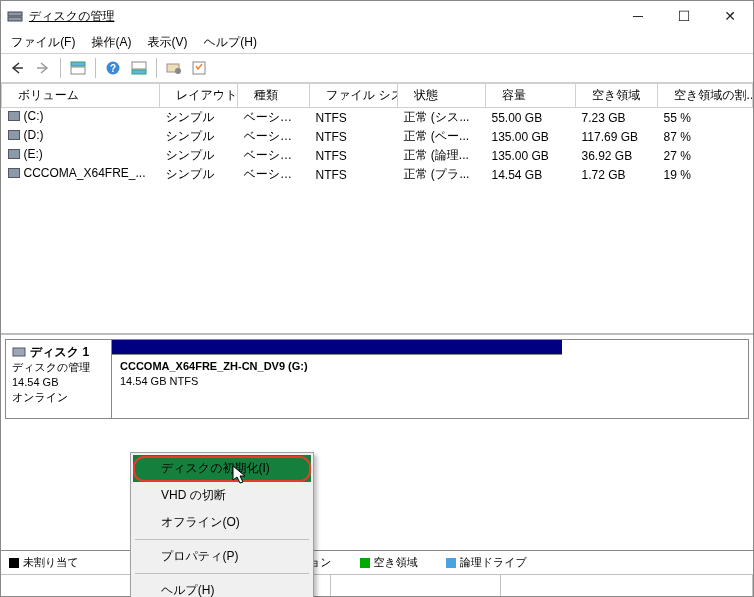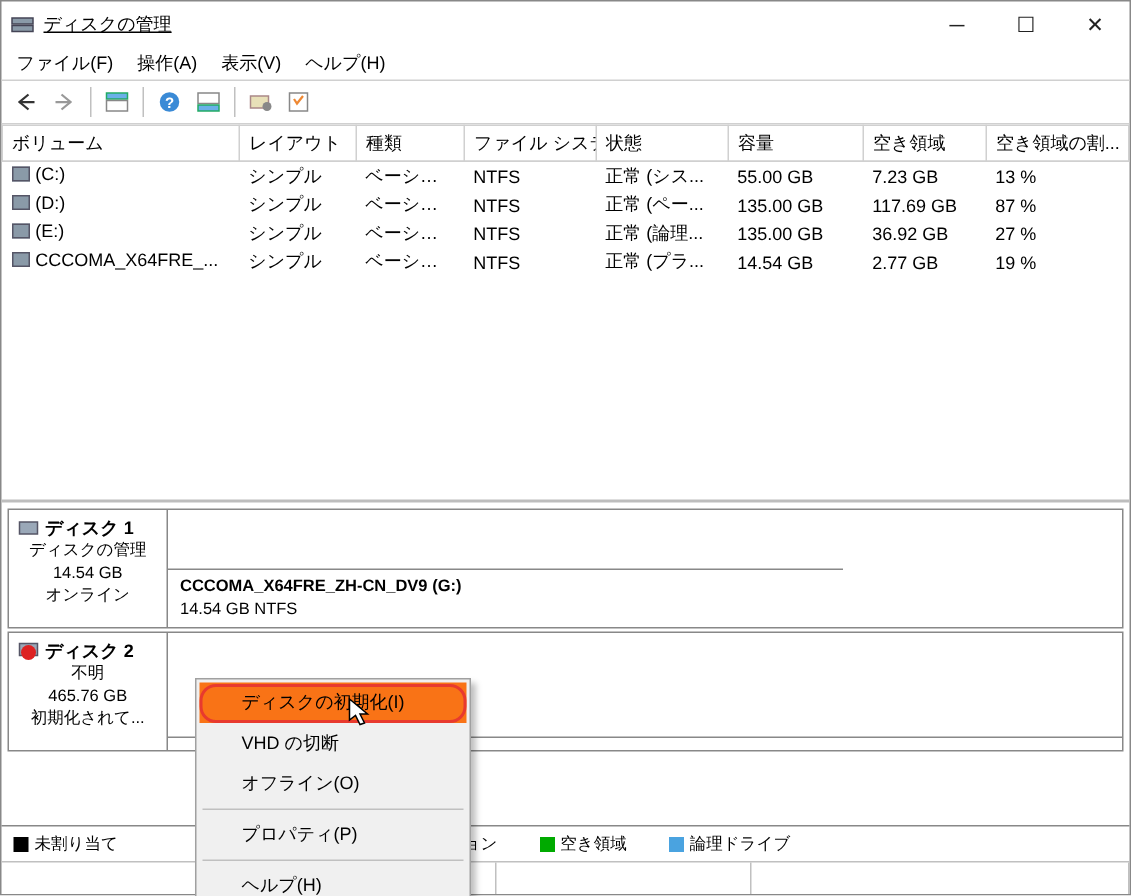"ボリューム" .vtable th { padding: 3px 6px -> 3px 16px }
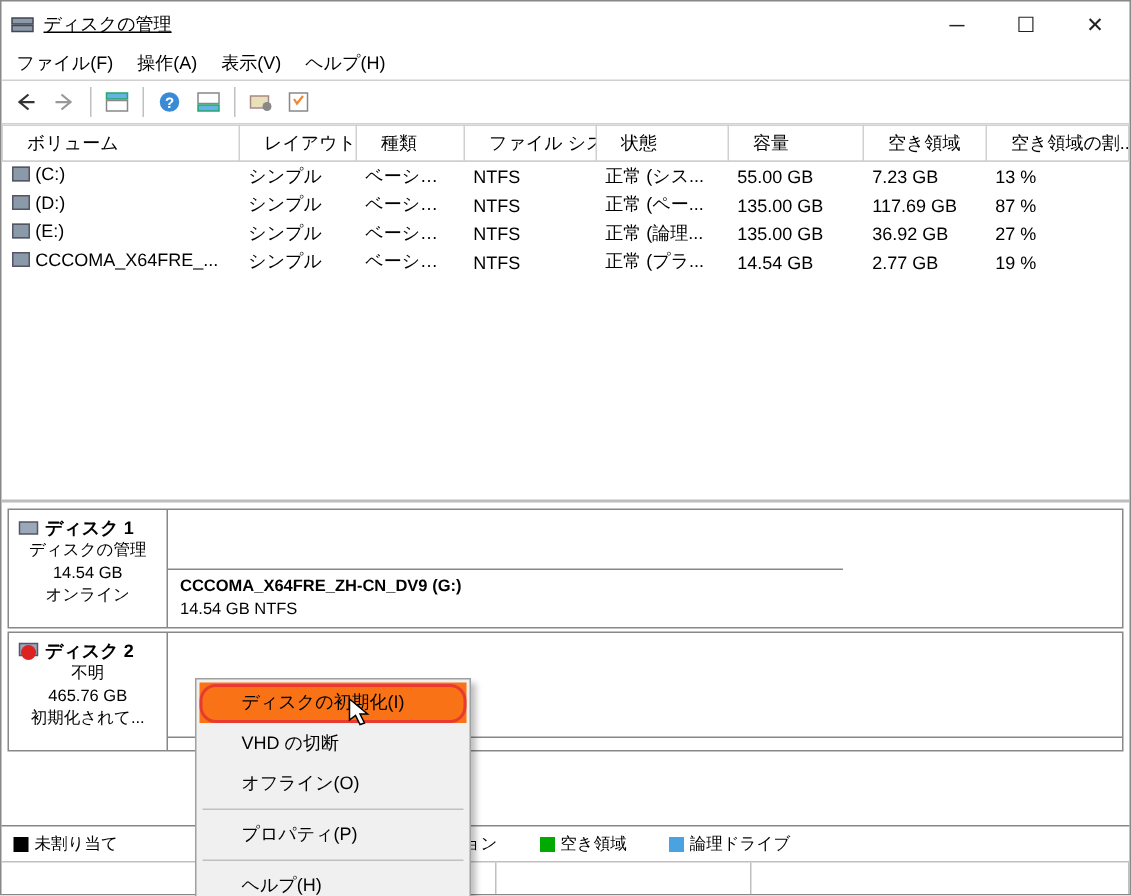"13 %" td { text: 13 -> 55 }
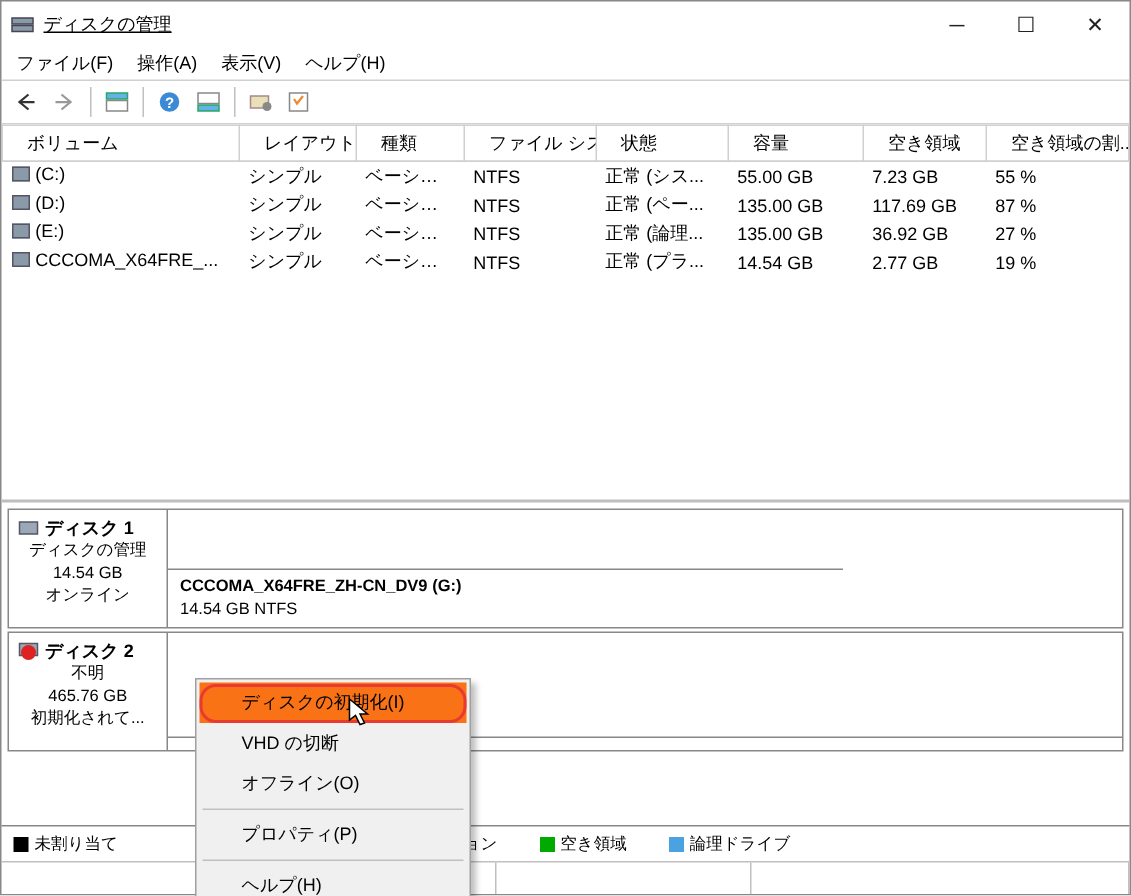"2.77 GB" td { text: 2.77 -> 1.72 }
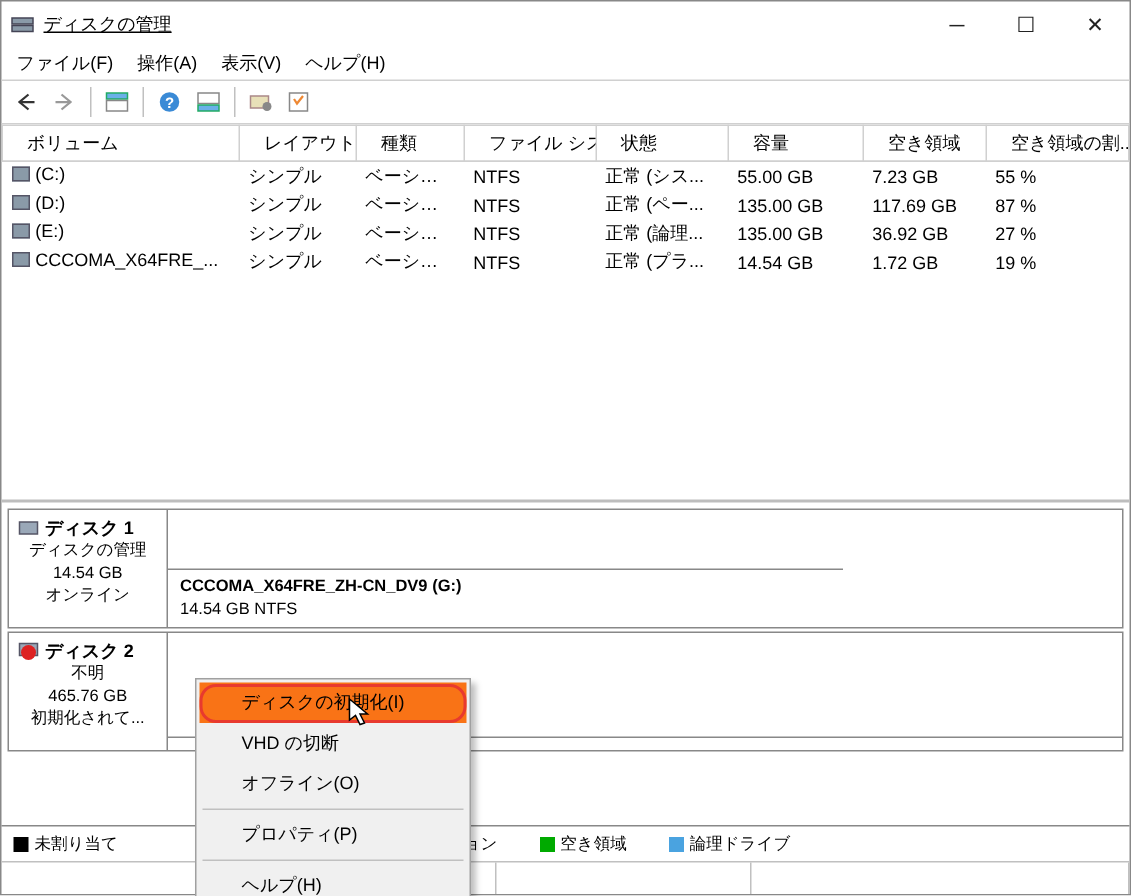"ディスク 1" .diskinfo { text-align: center -> none }
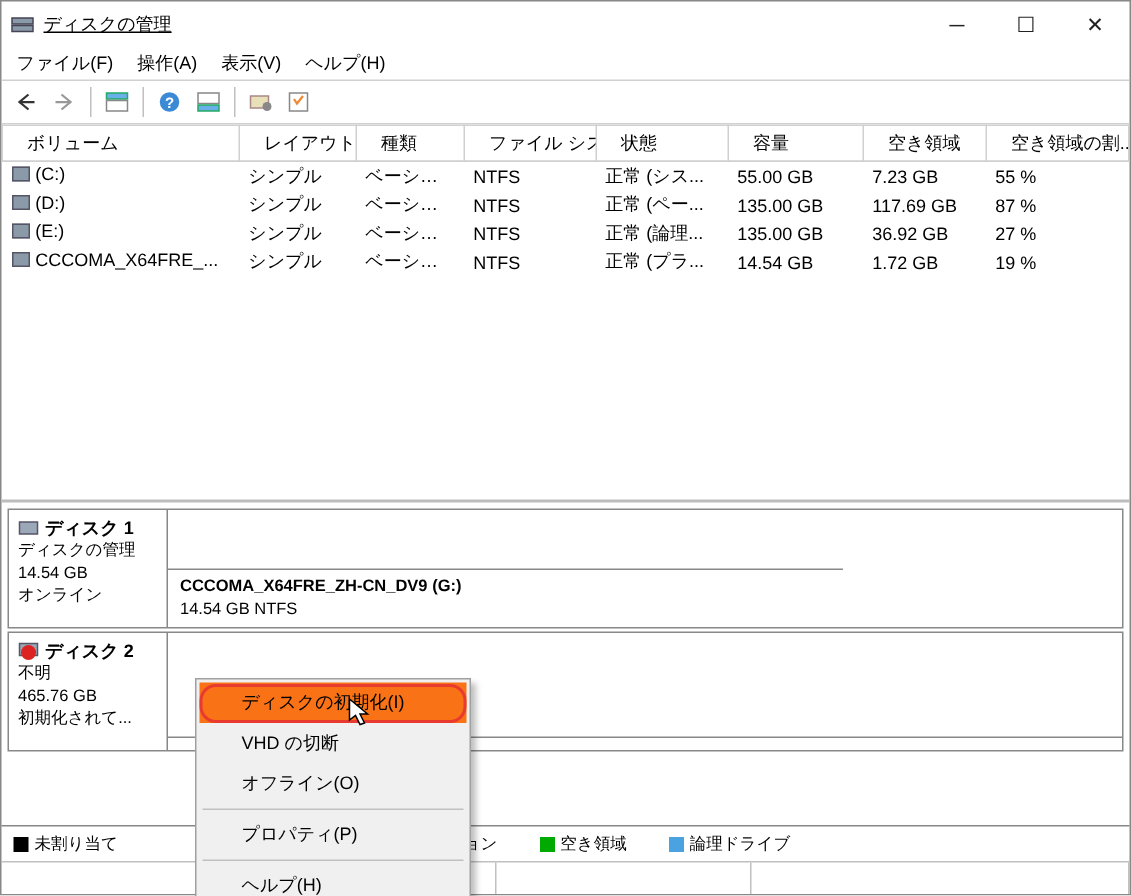"CCCOMA_X64FRE_ZH-CN_DV9 (G:)" .diskpart { align-items: flex-end -> none; flex-direction: row -> column }
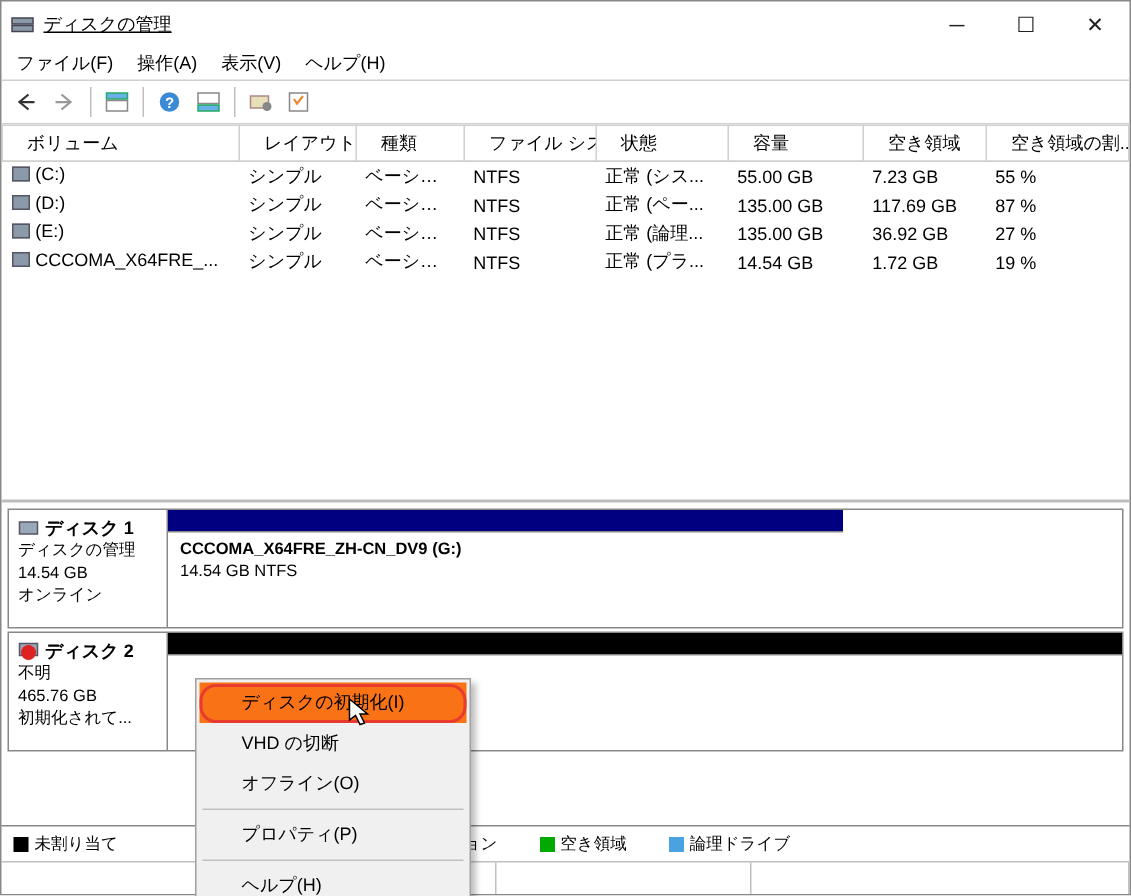"ディスク 2" div.diskrow { html: <div> <div> <div> <span><svg> <rect></rect> </svg><span></span></span> <span>ディスク 2</span> </div> <div>不明</div> <div>465.76 GB</div> <div>初期化されて...</div> </div> <div> <div></div> <div></div> </div> </div> -> none }
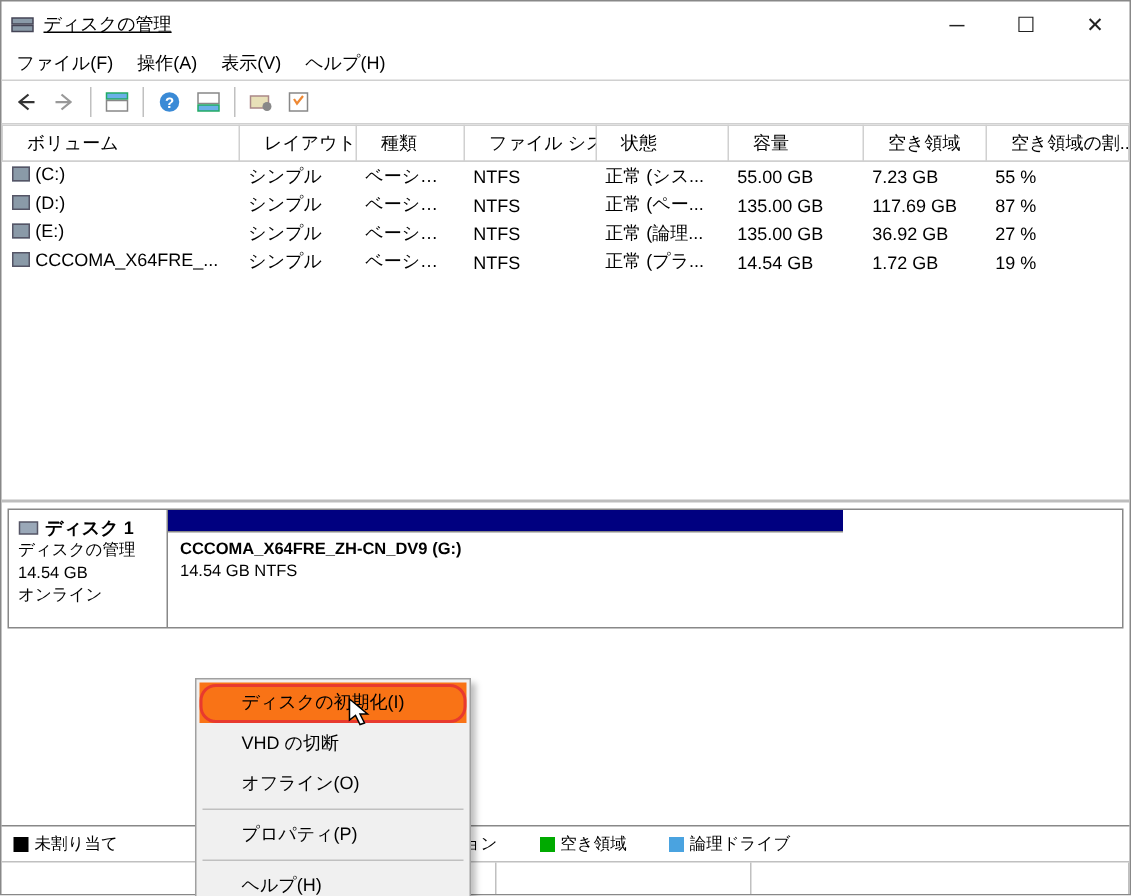"ディスクの初期化(I)" .ctxmenu .mi.hl { background: #f97316 -> #15803d }
